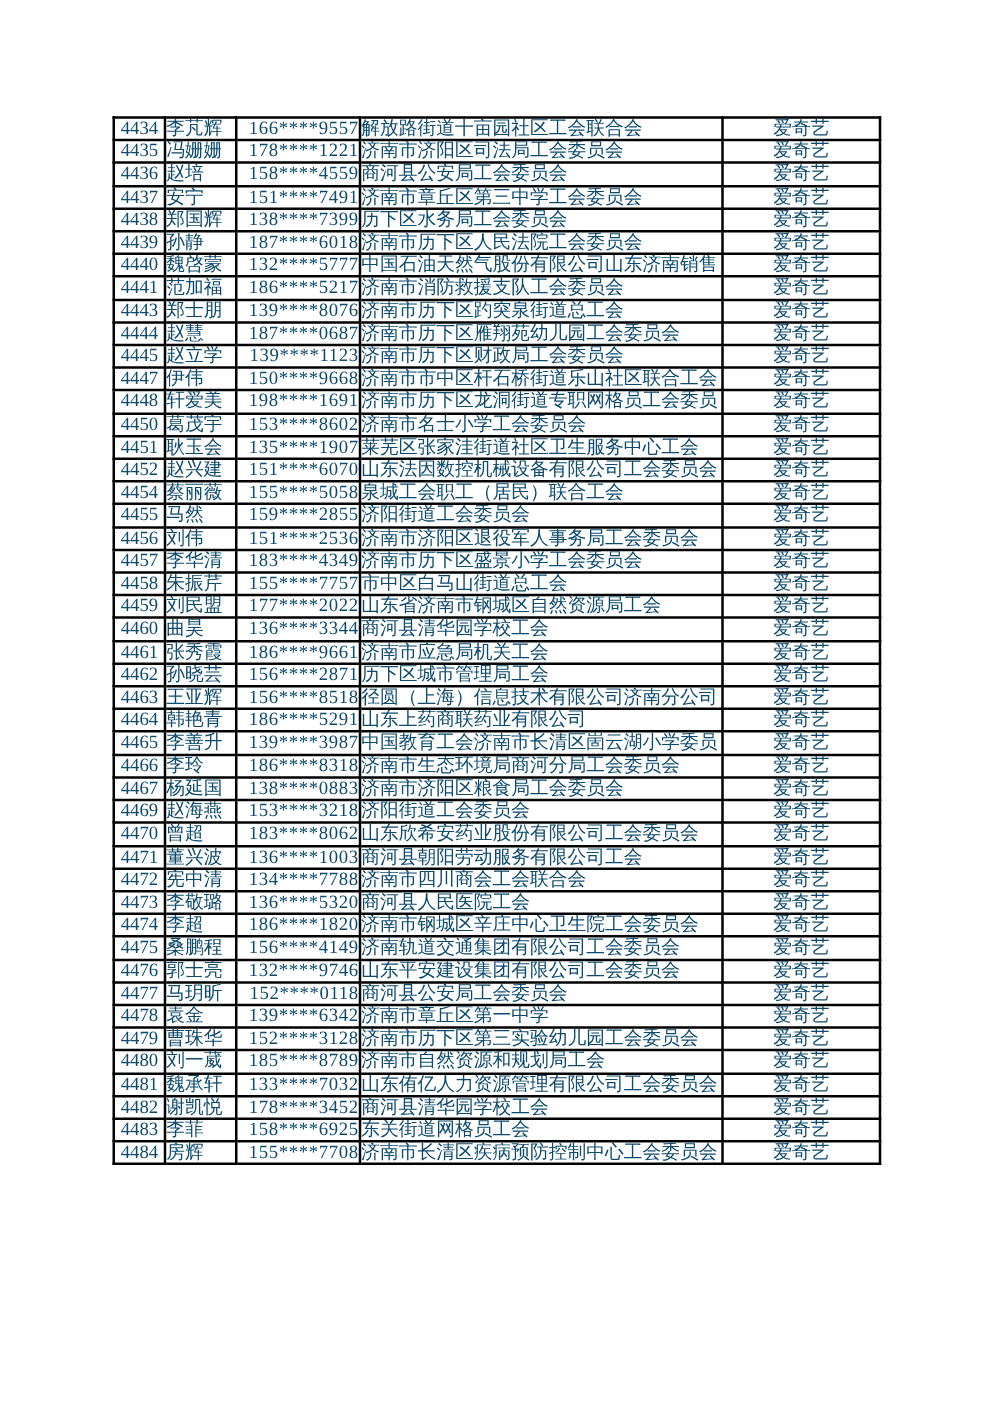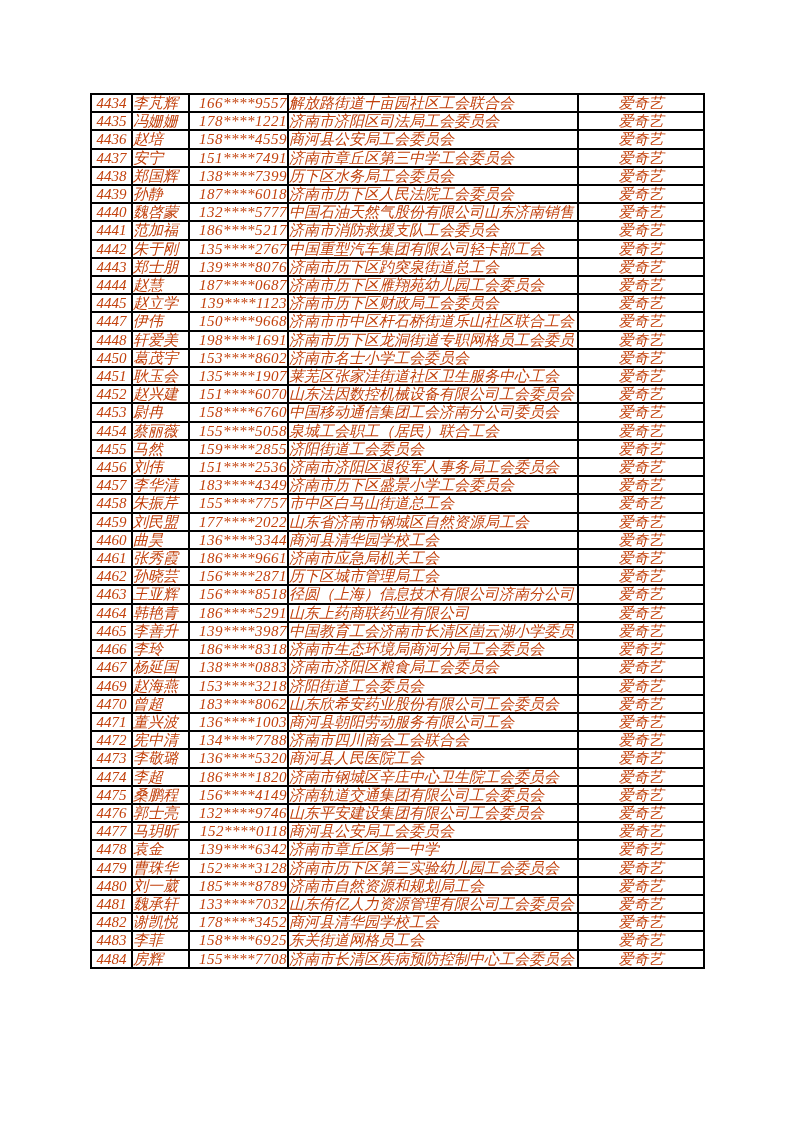"4434" table.roster { color: #c2410c -> #0c4a6e; font-style: italic -> none }
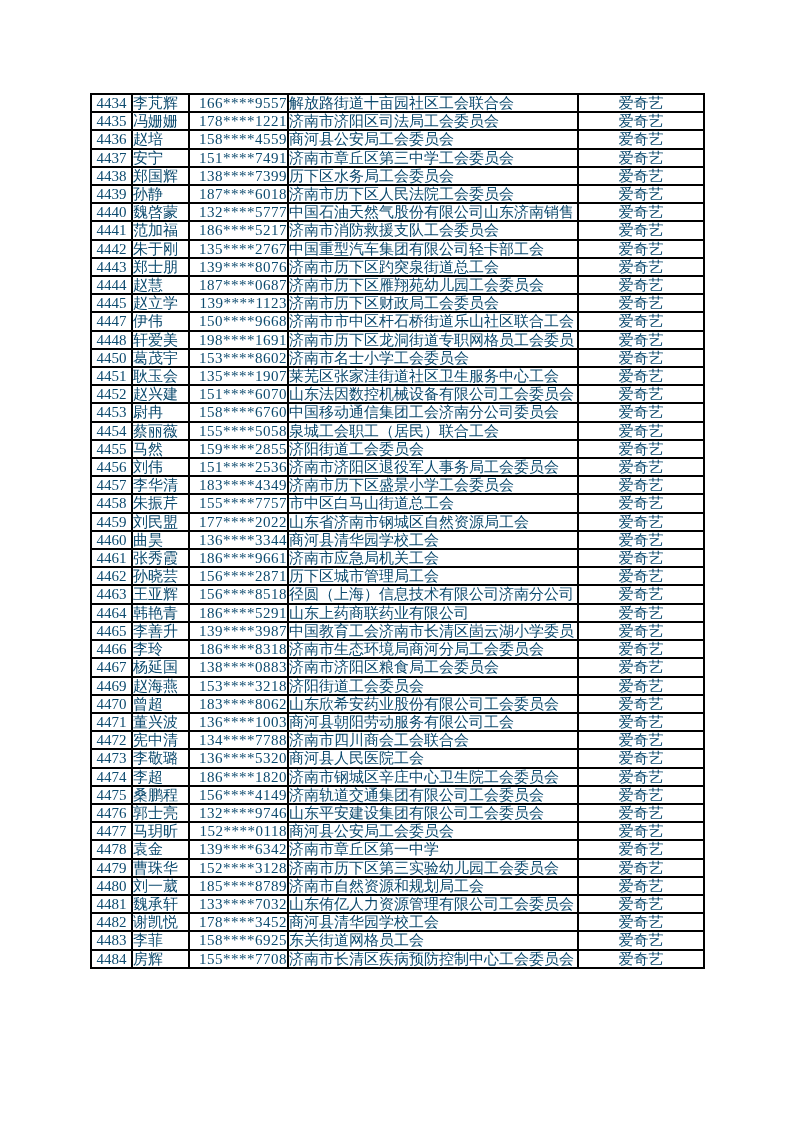"4442" tr { html: <tr> <td>4442</td> <td>朱于刚</td> <td>135****2767</td> <td>中国重型汽车集团有限公司轻卡部工会</td> <td>爱奇艺</td> </tr> -> none }
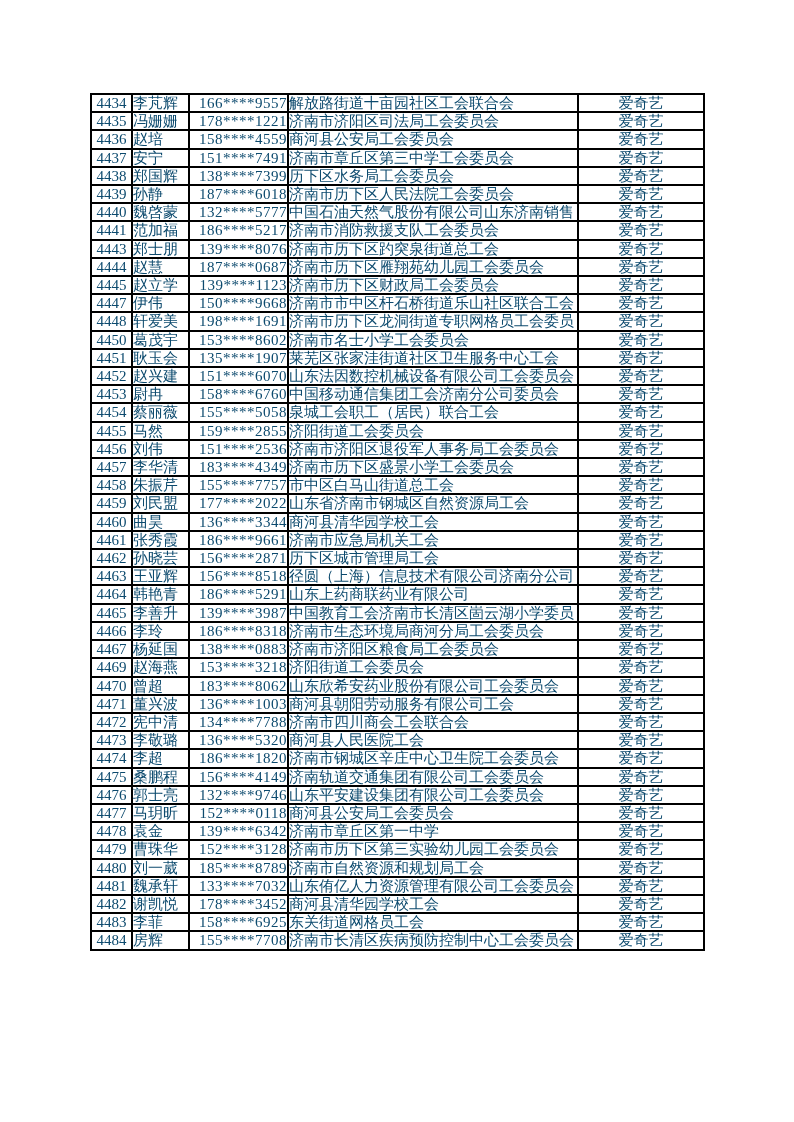"4453" tr { html: <tr> <td>4453</td> <td>尉冉</td> <td>158****6760</td> <td>中国移动通信集团工会济南分公司委员会</td> <td>爱奇艺</td> </tr> -> none }
